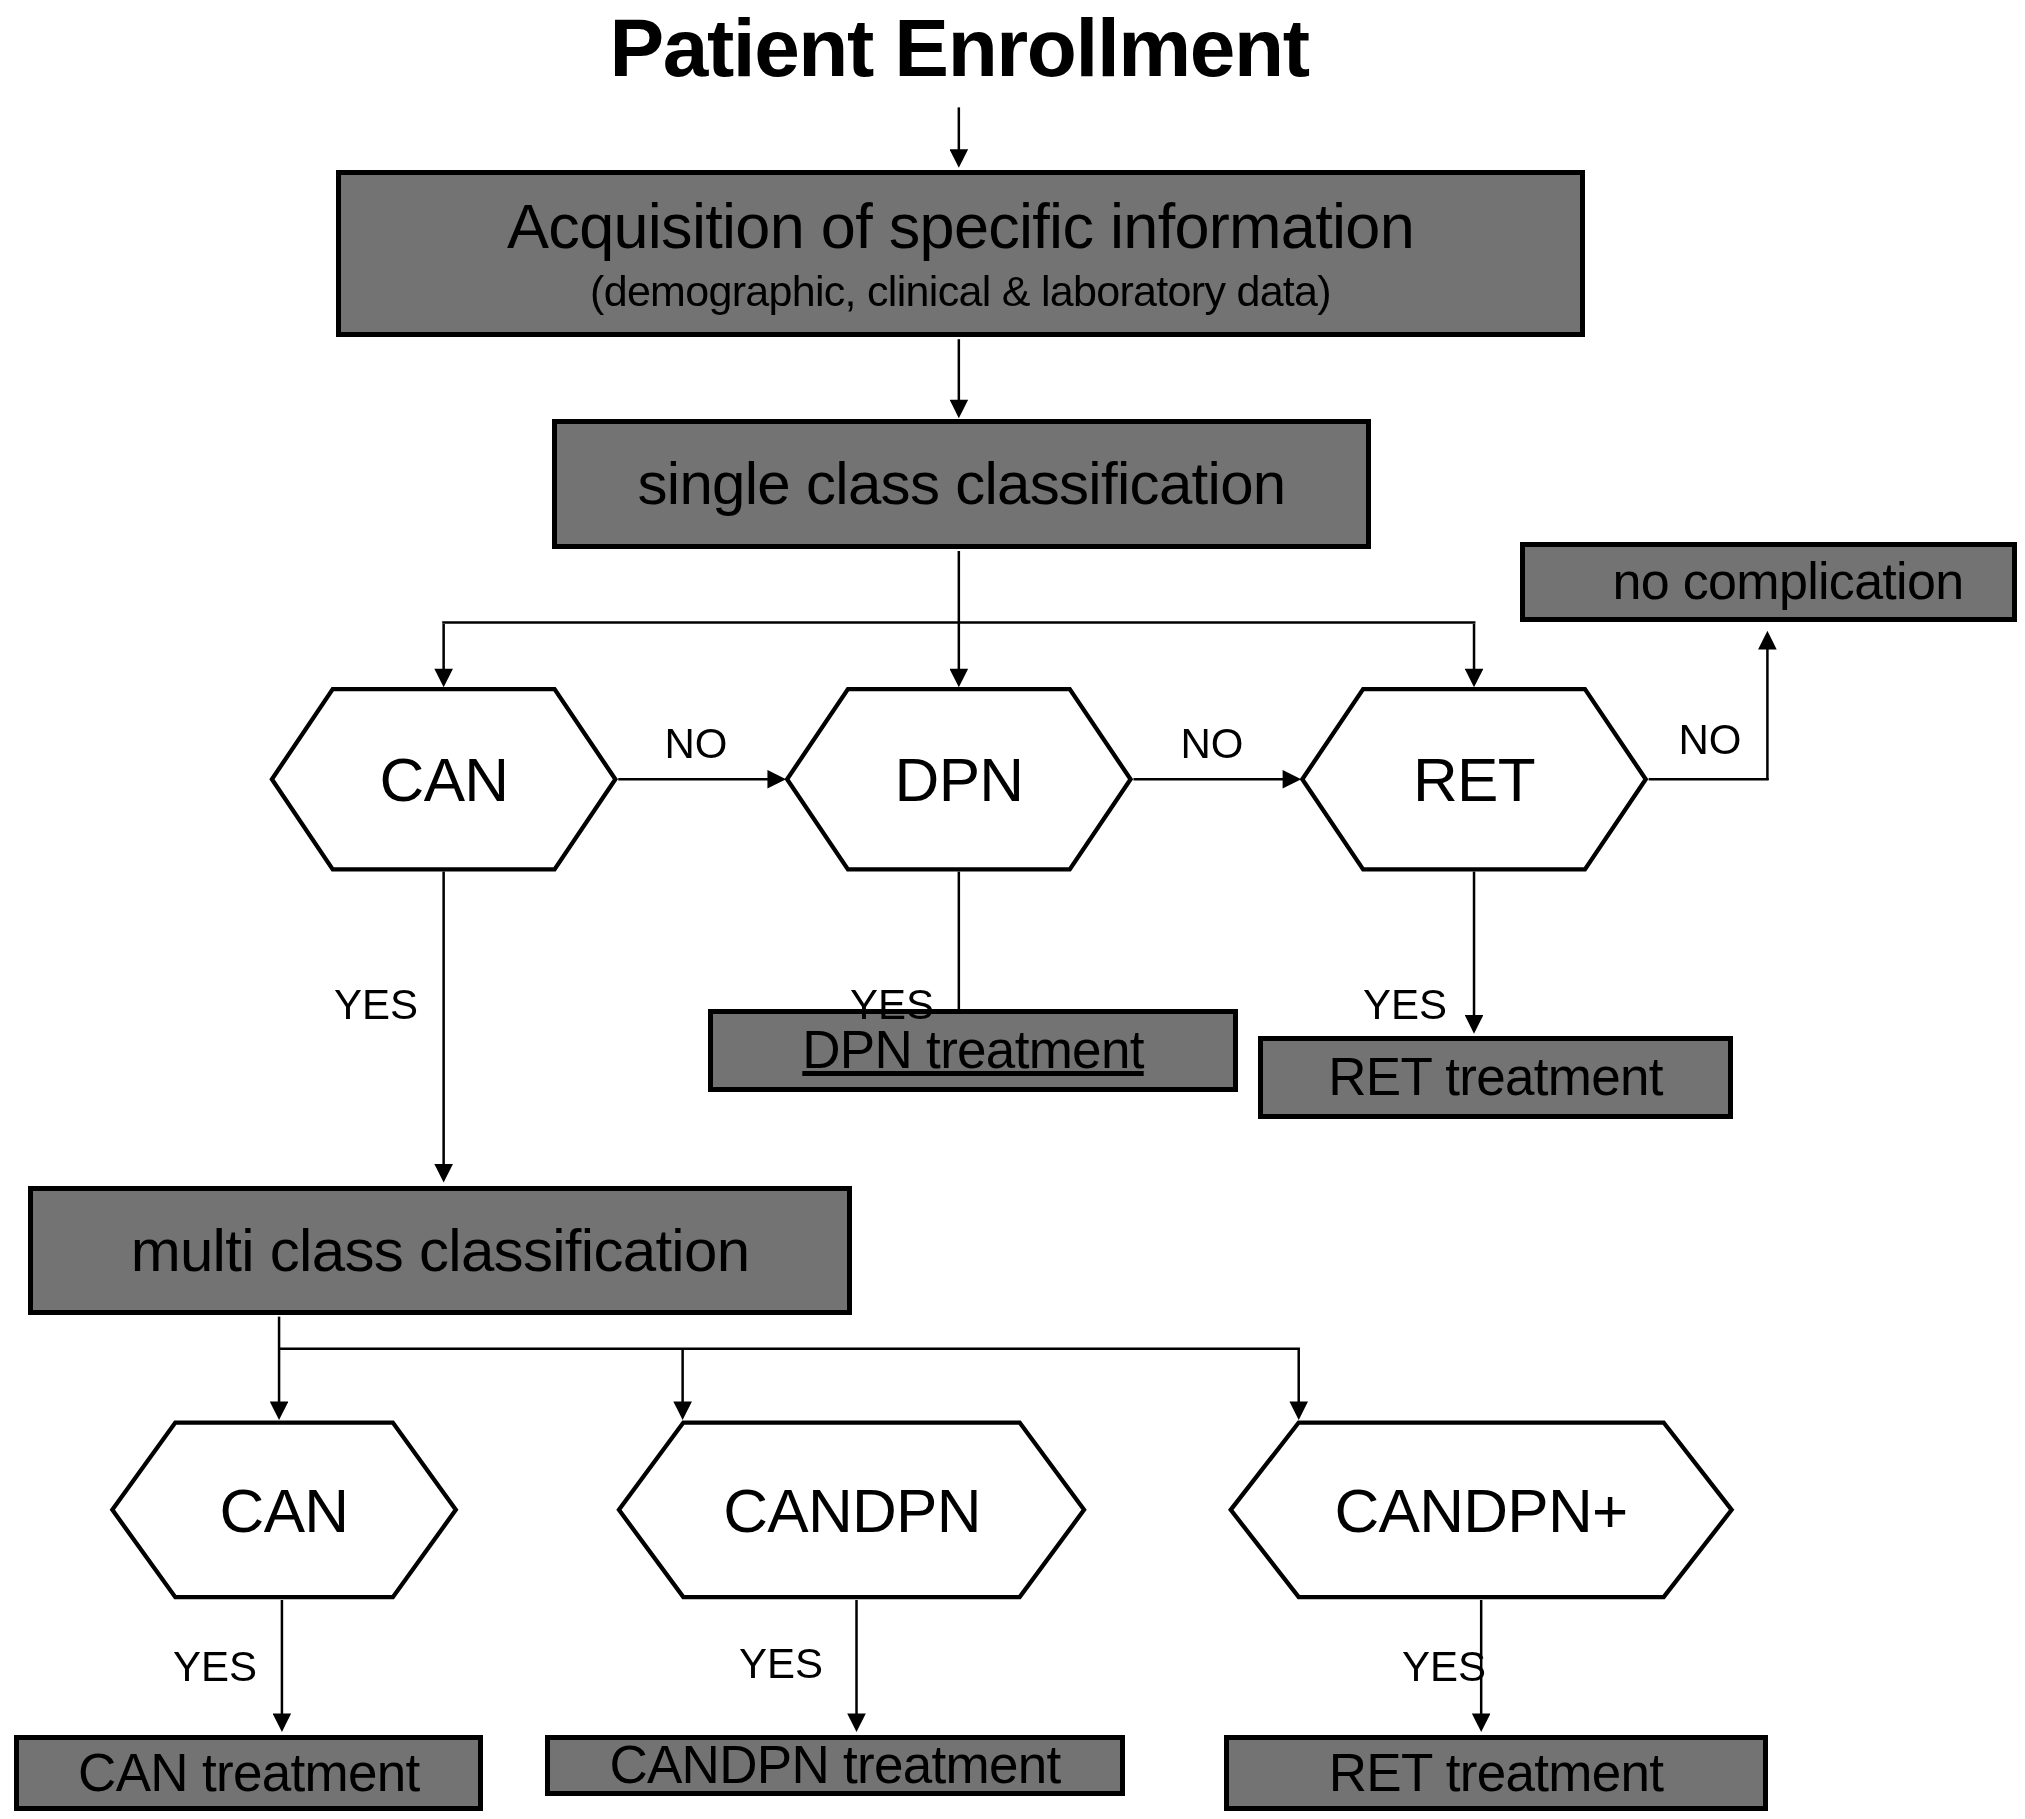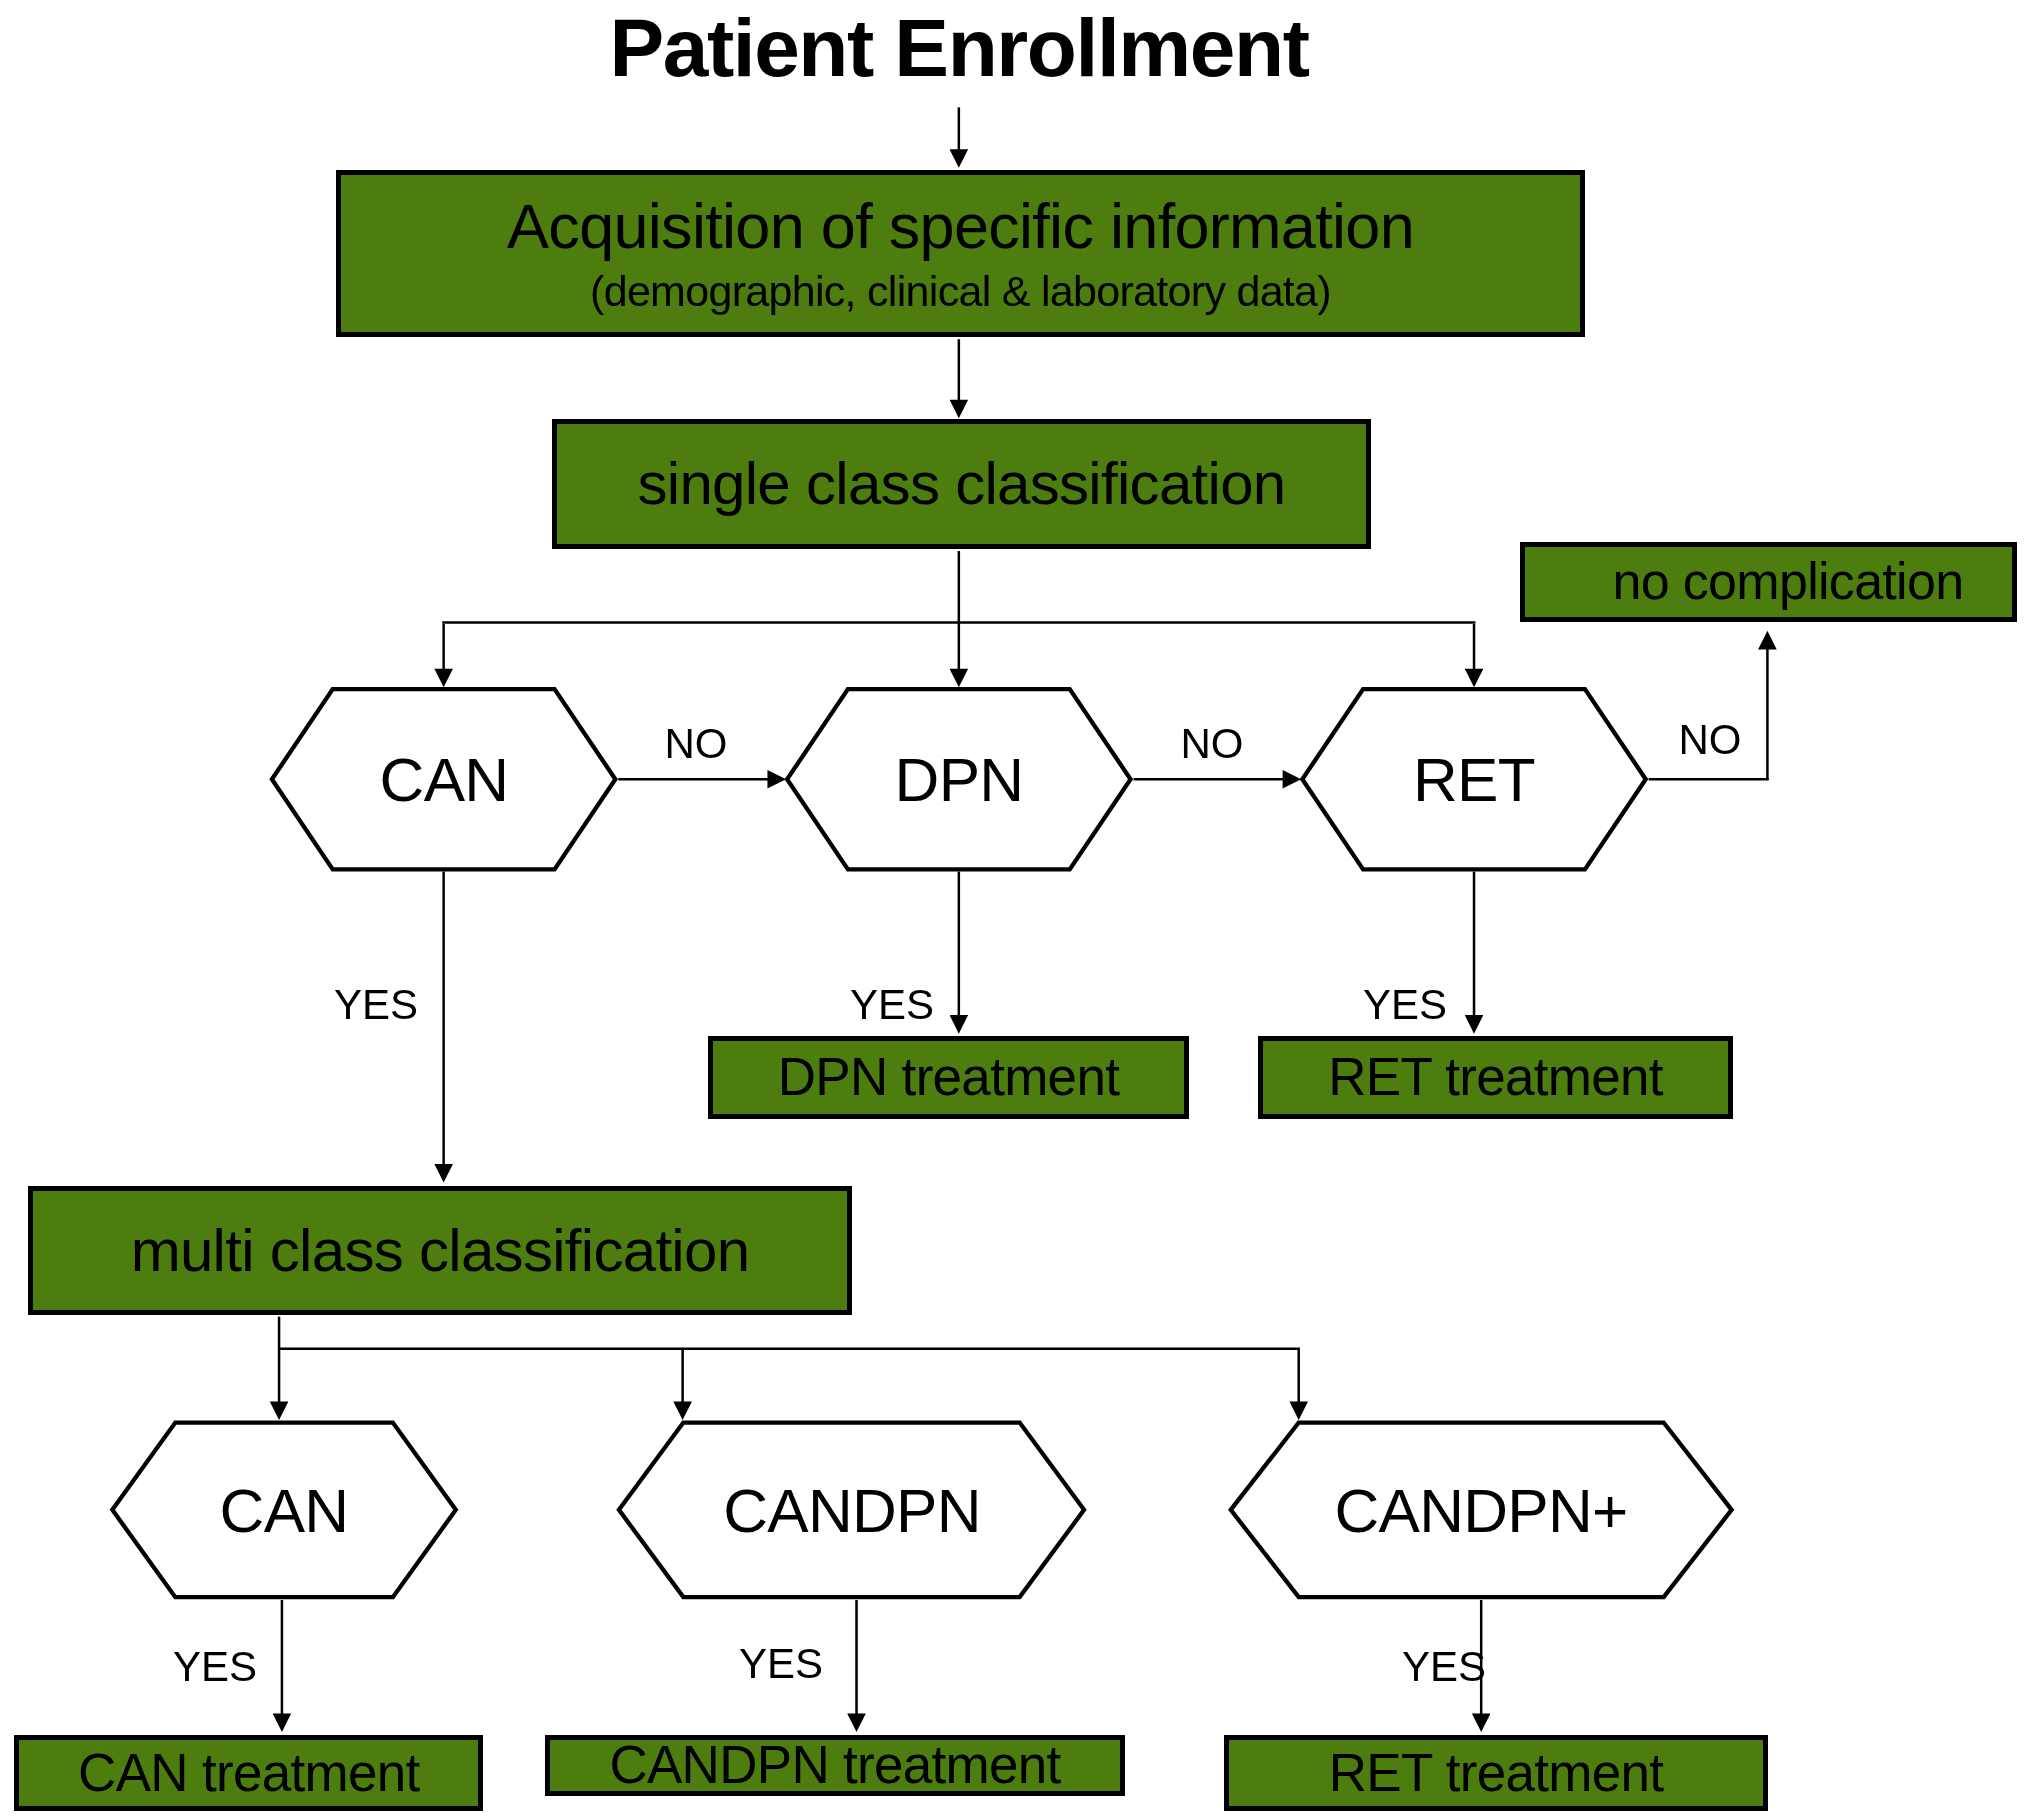"Acquisition of specific information" .box { background: #4d7c0f -> #737373 }
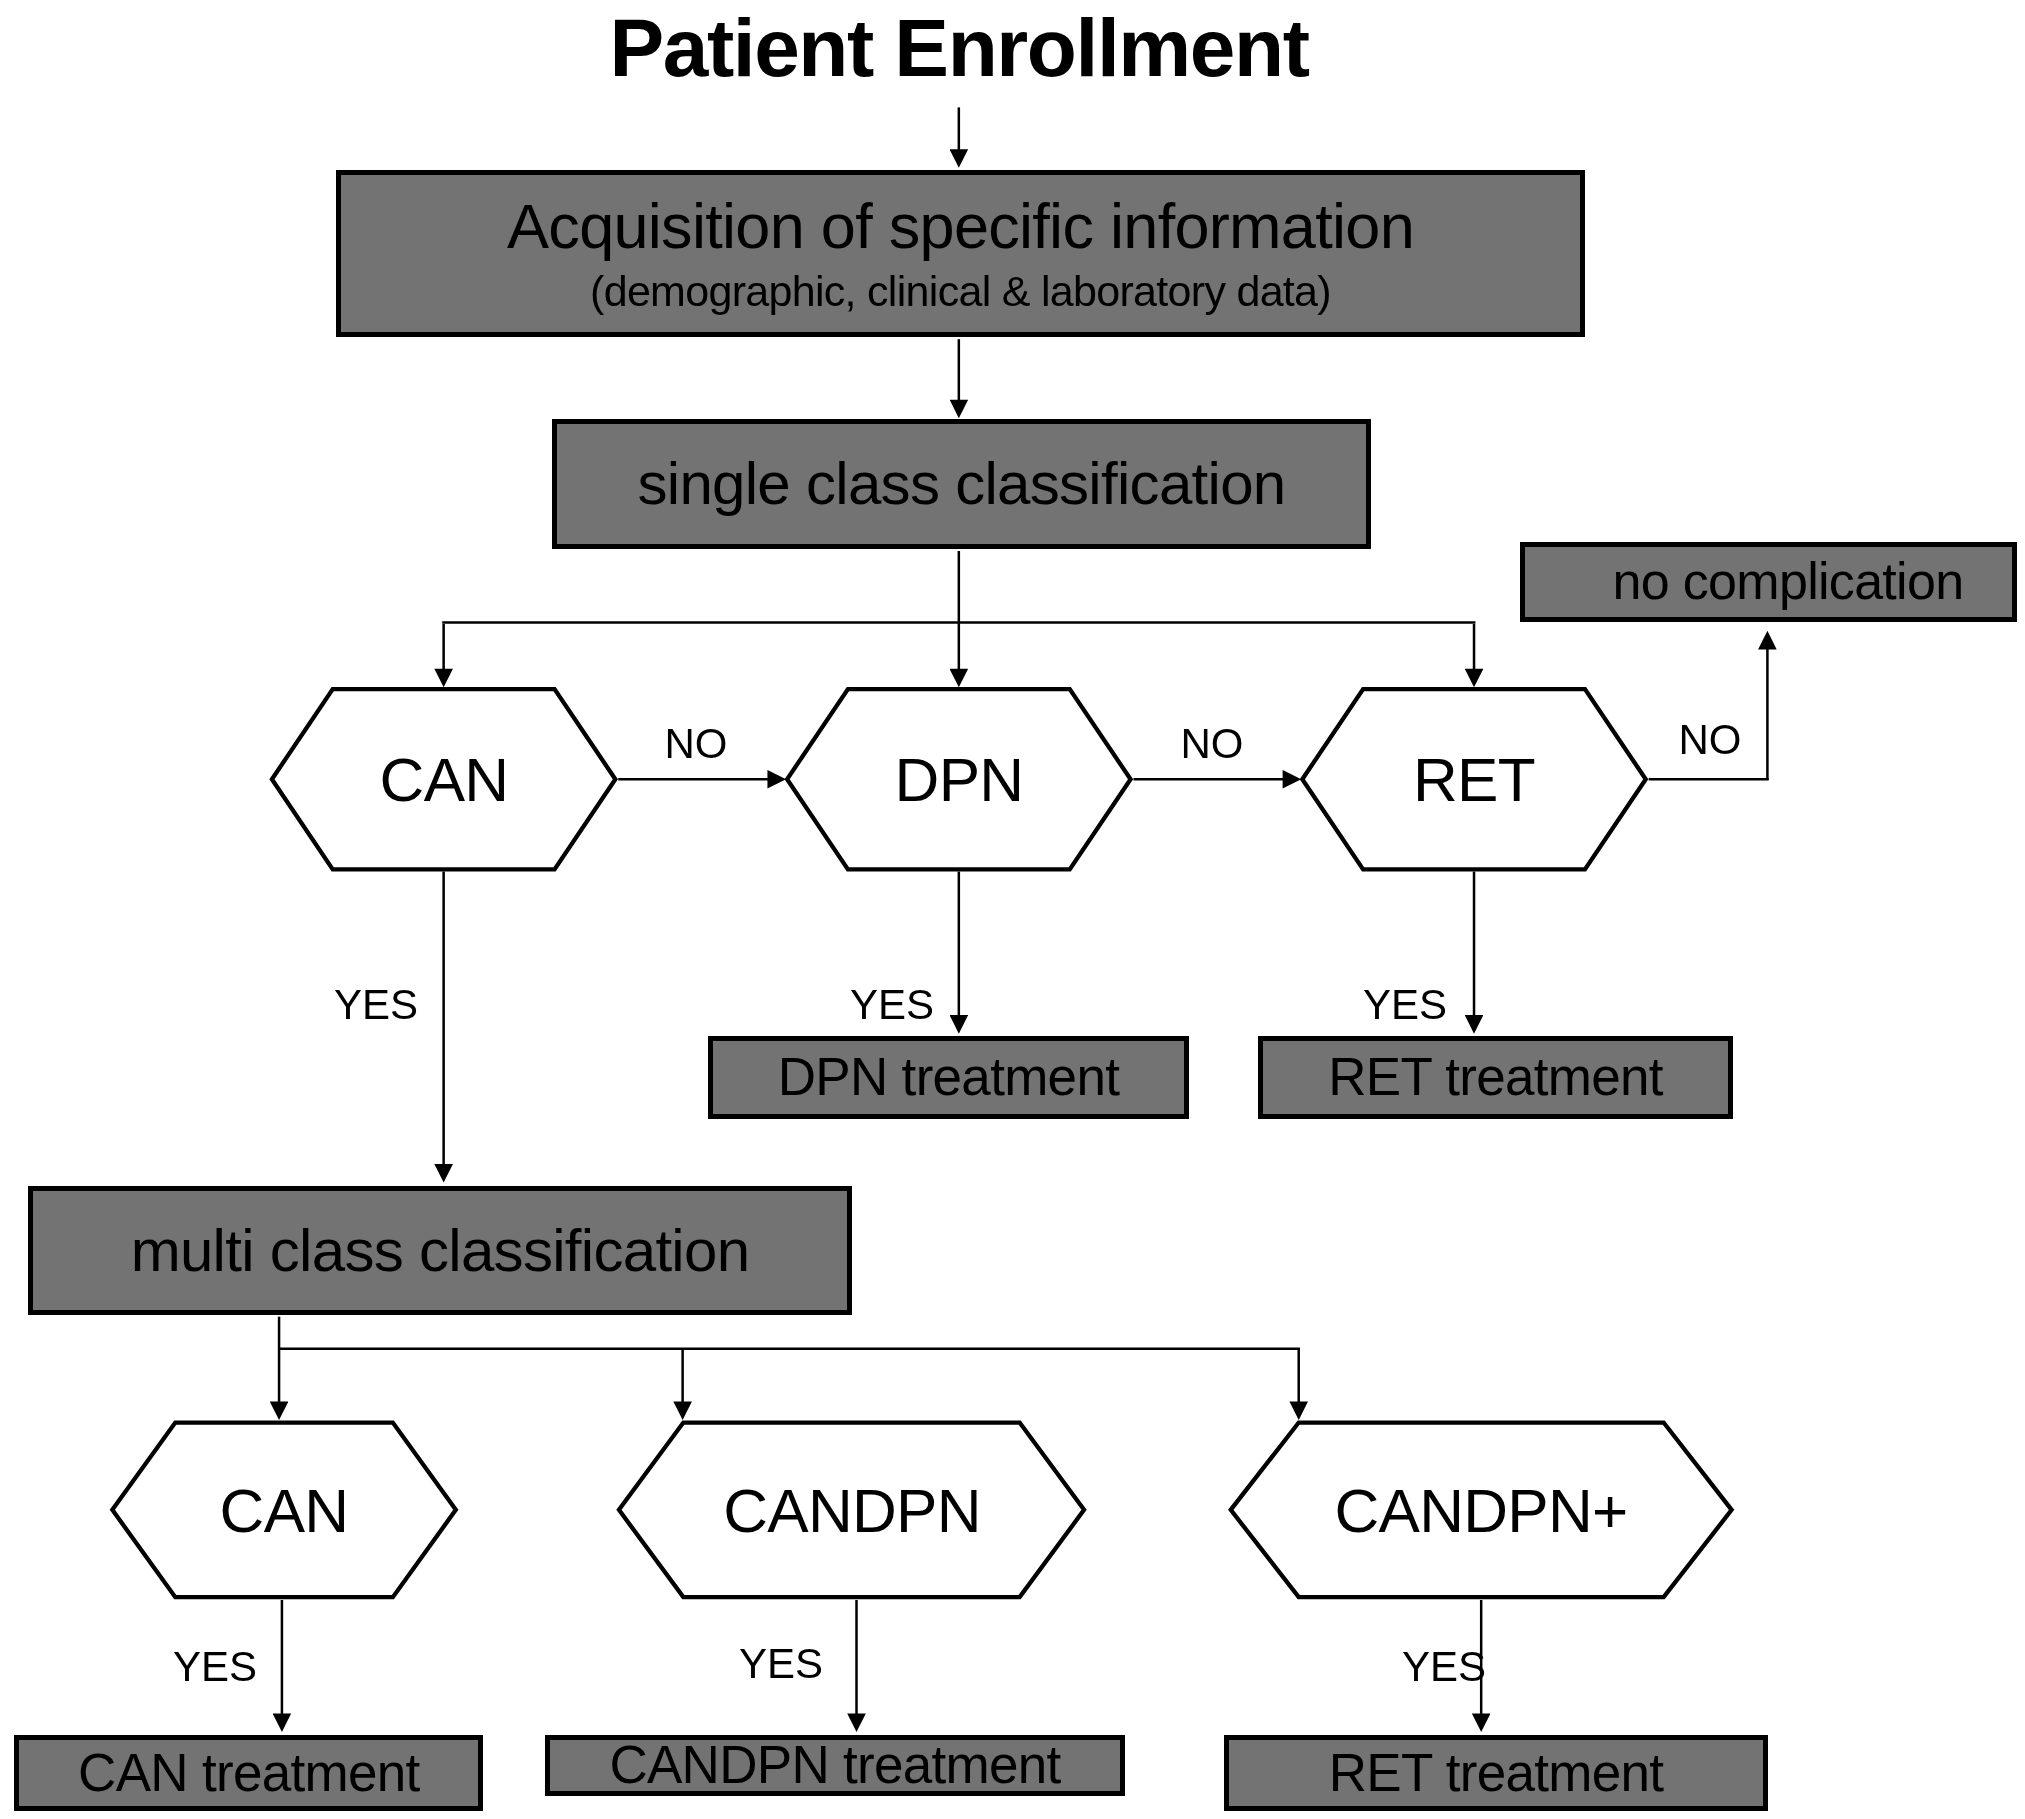"DPN treatment" div.box { text-decoration: none -> underline; top: 1036px -> 1009px; width: 481px -> 530px }
